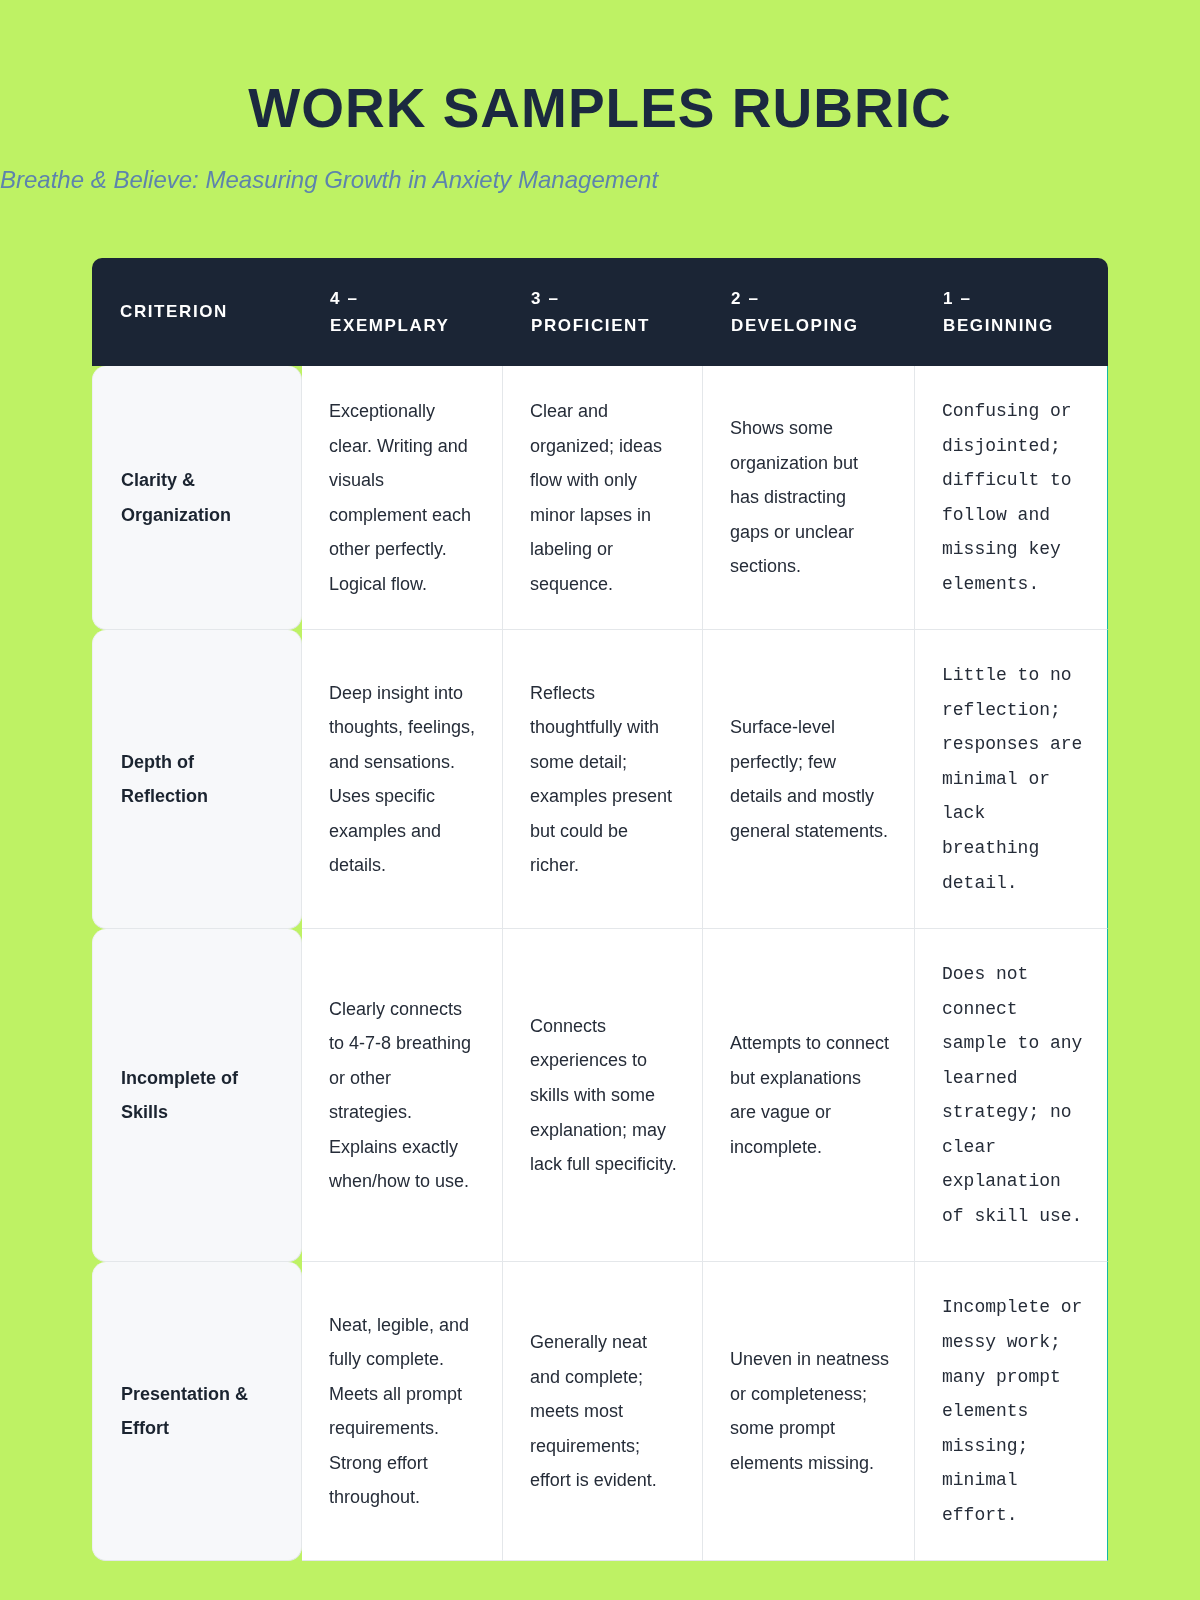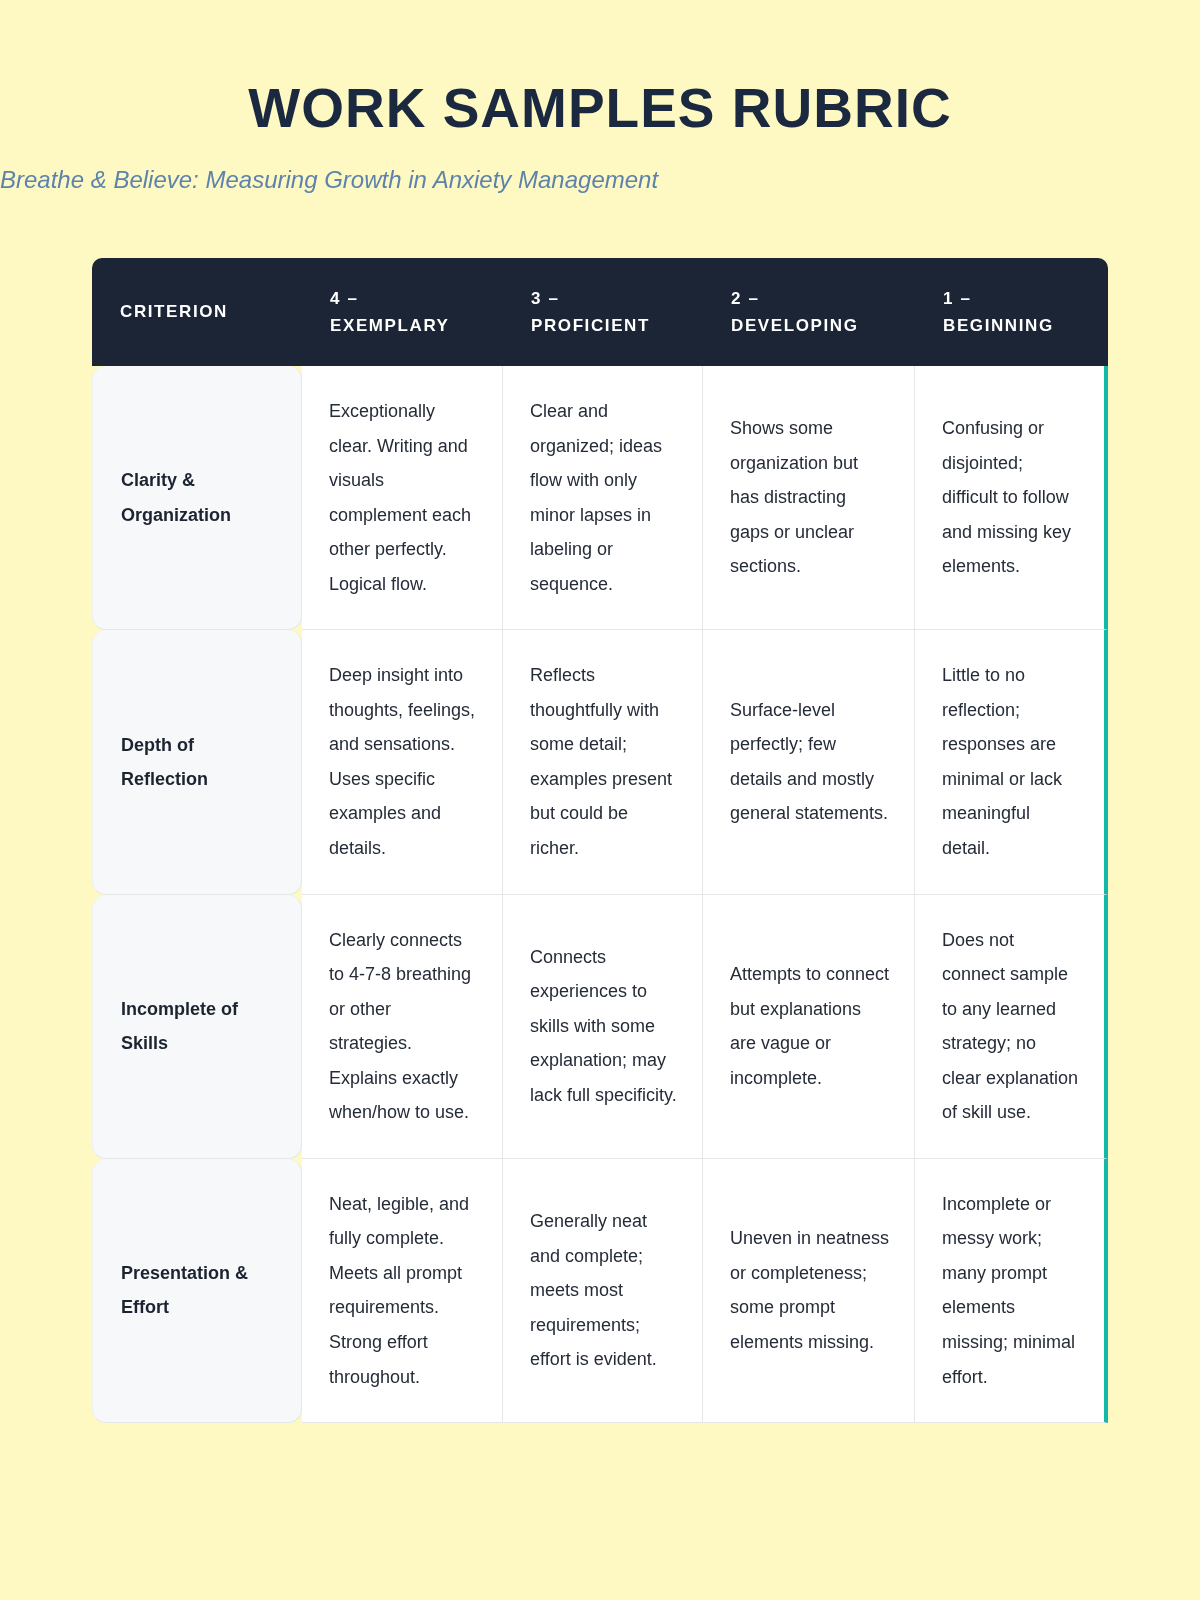"WORK SAMPLES RUBRIC" .page { background: #fef9c3 -> #bef264 }
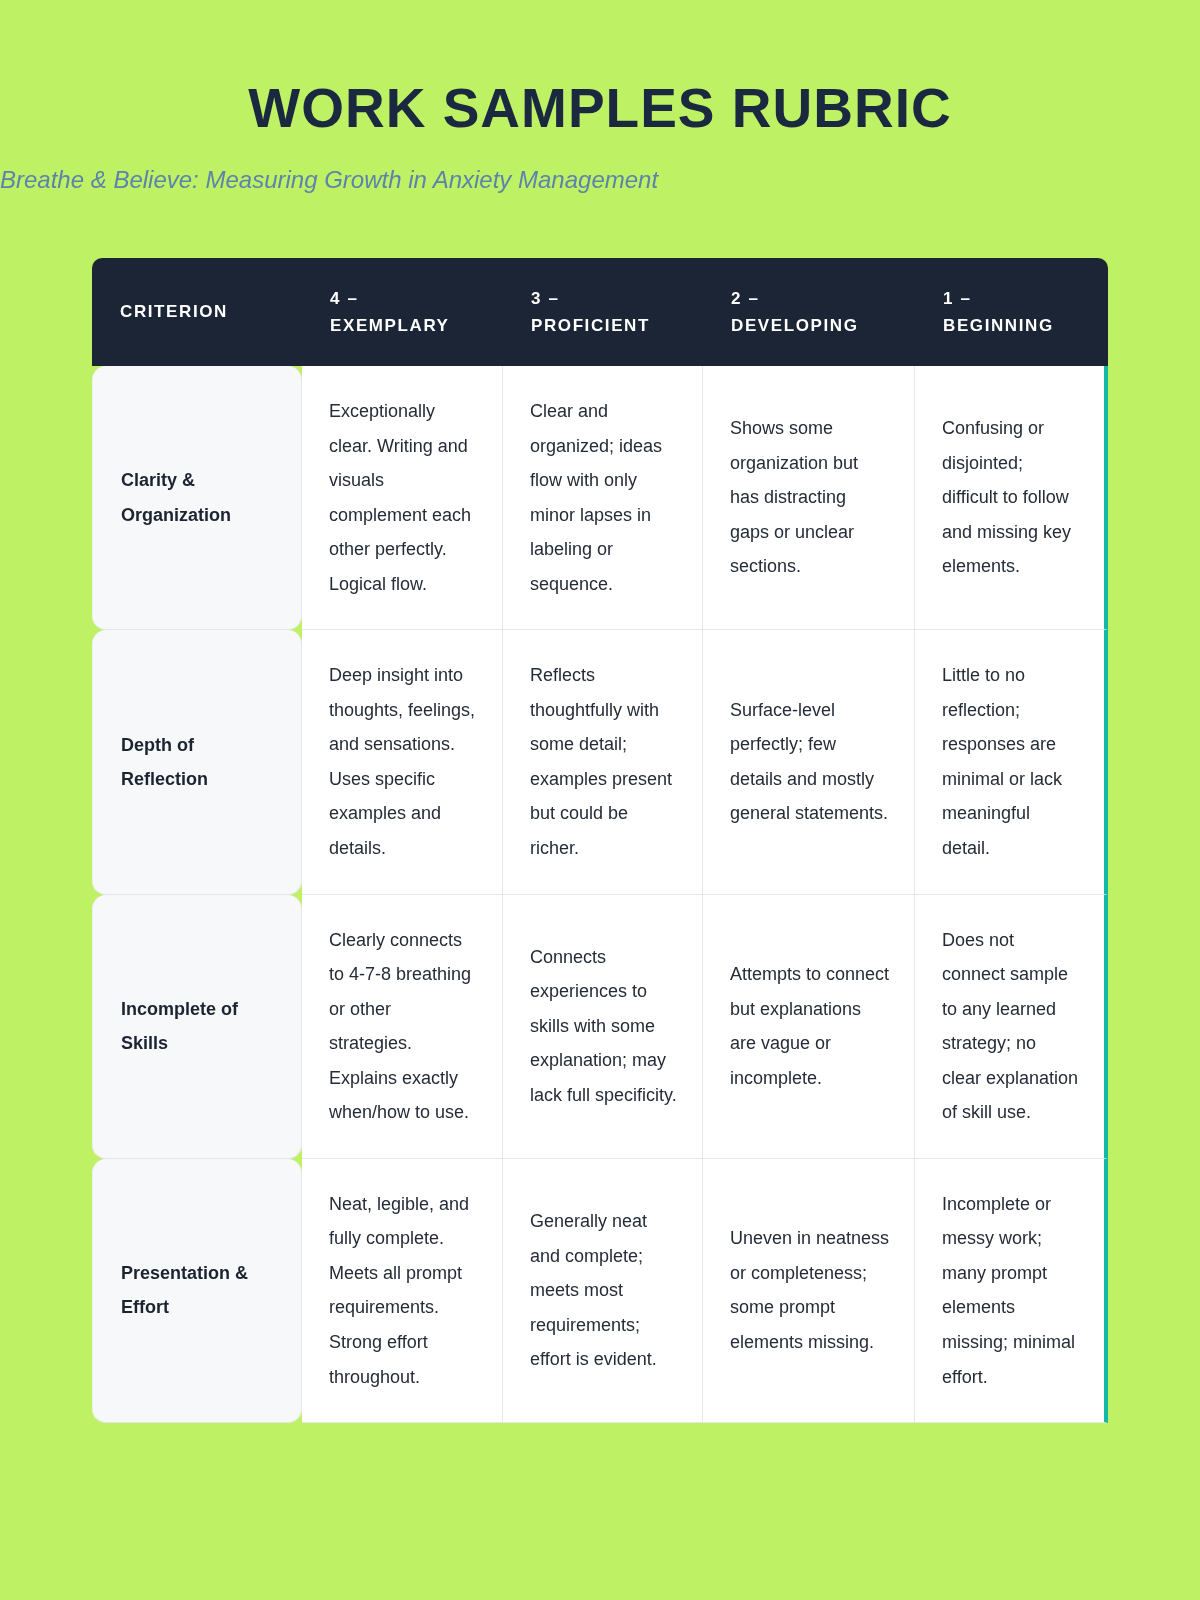"Confusing or disjointed; difficult to" tbody td.cell:last-child { border-right: 4px solid #14b8a6 -> 1px solid #14b8a6; font-family: none -> Liberation Mono, monospace }
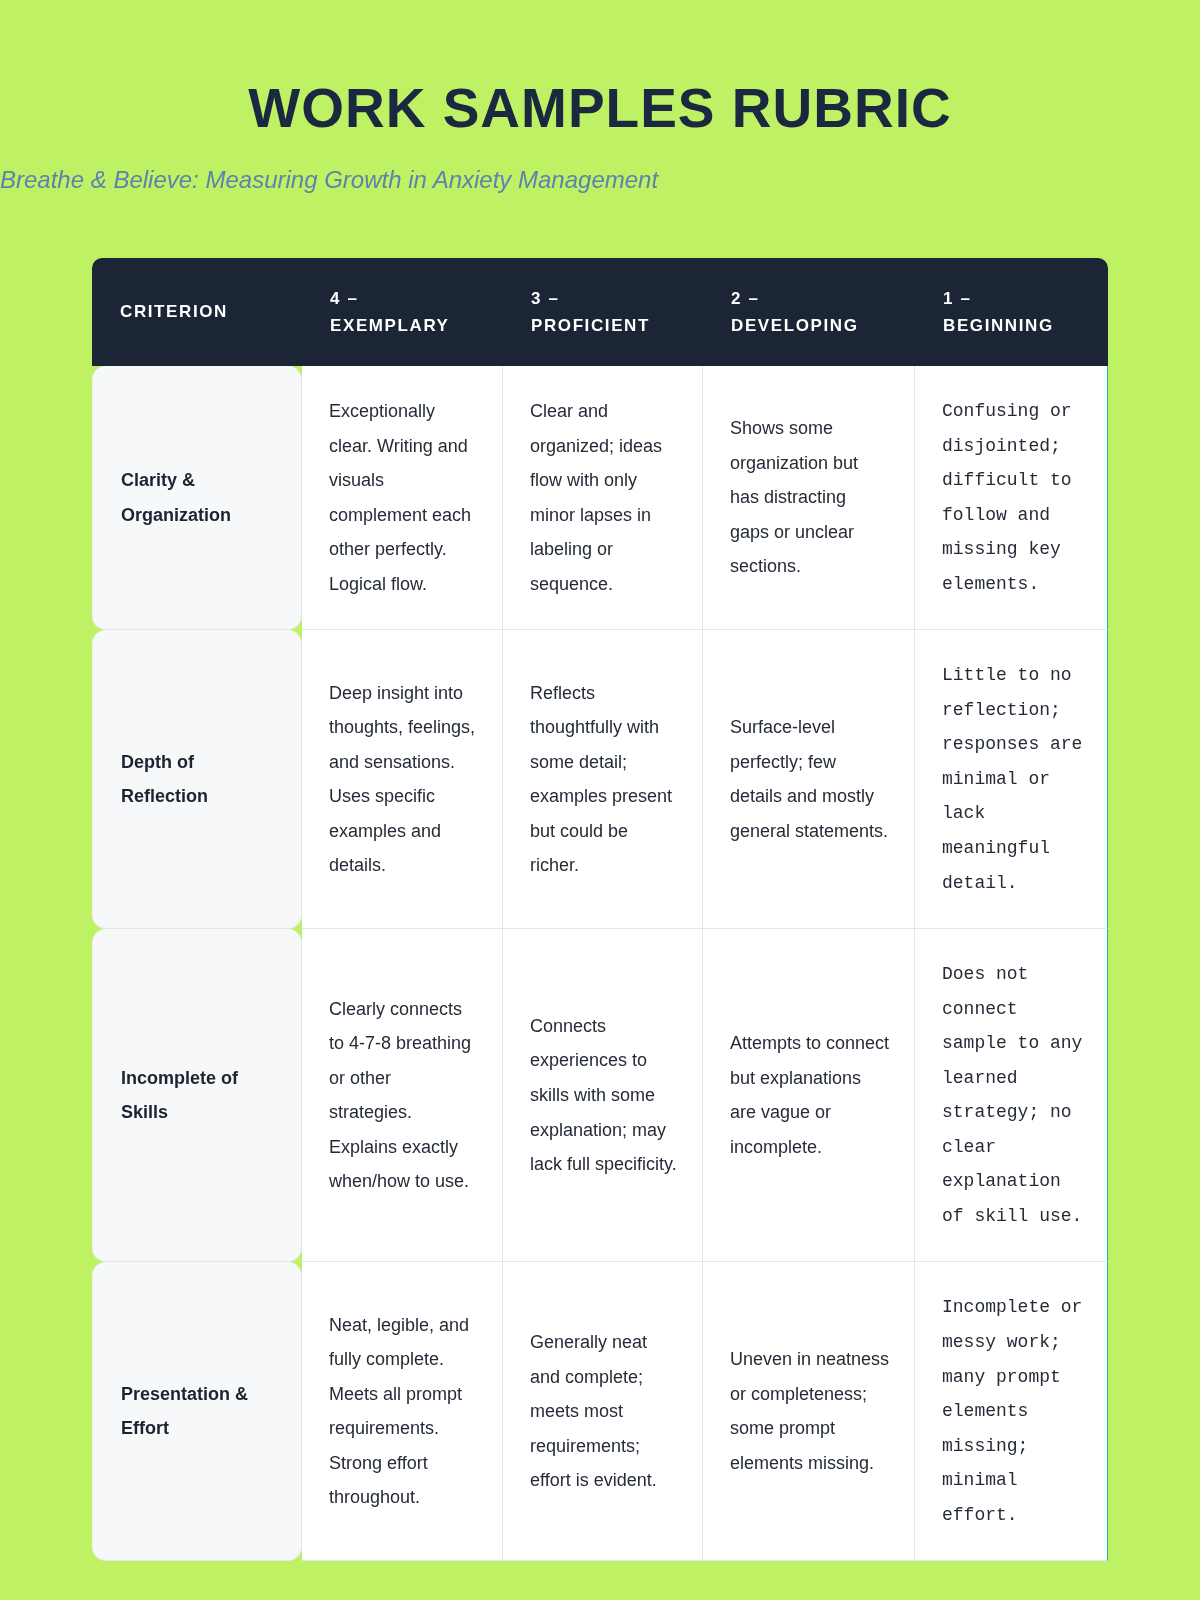"Little to no reflection; responses" td.cell { text: meaningful -> breathing }
